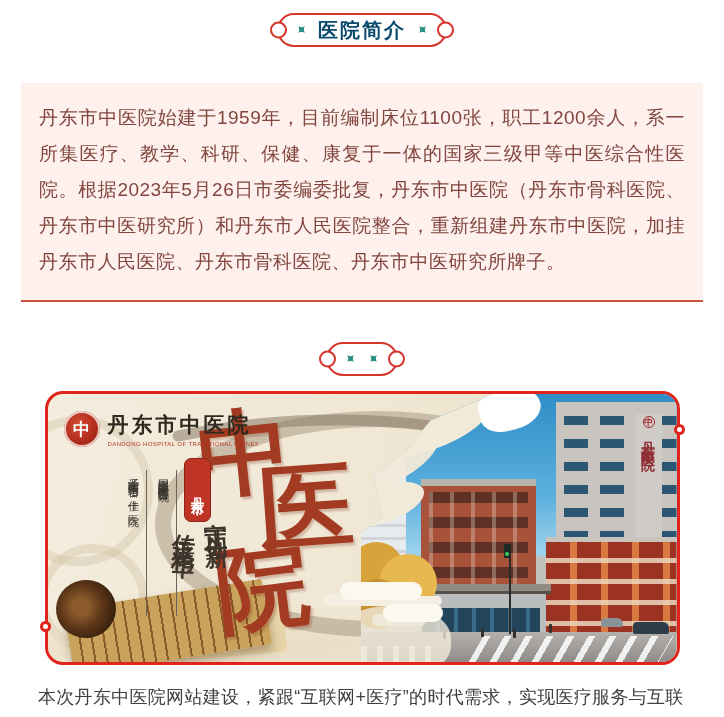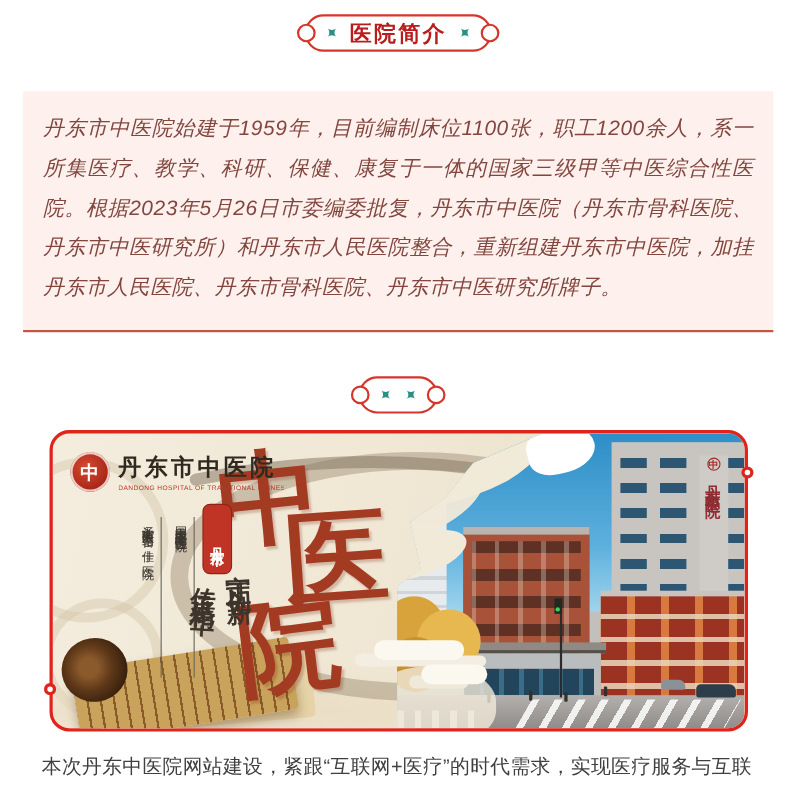"医院简介" .badge .title { color: #b91c1c -> #0c4a6e }
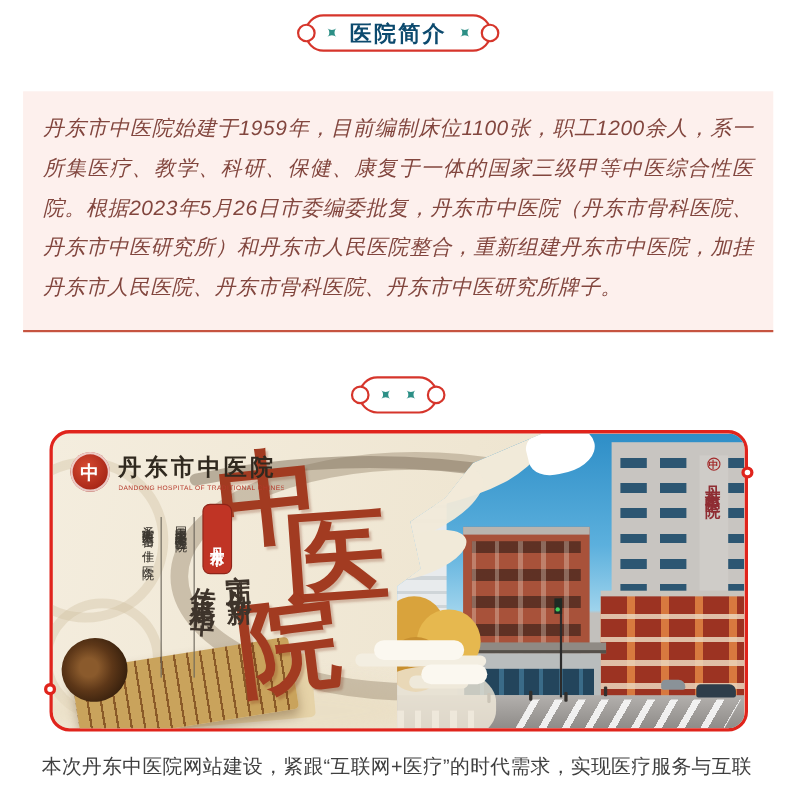"丹东市中医院始建于1959年，目前编制床位1100张，职工1200余人，系一所集" .intro-box { font-style: italic -> none }
